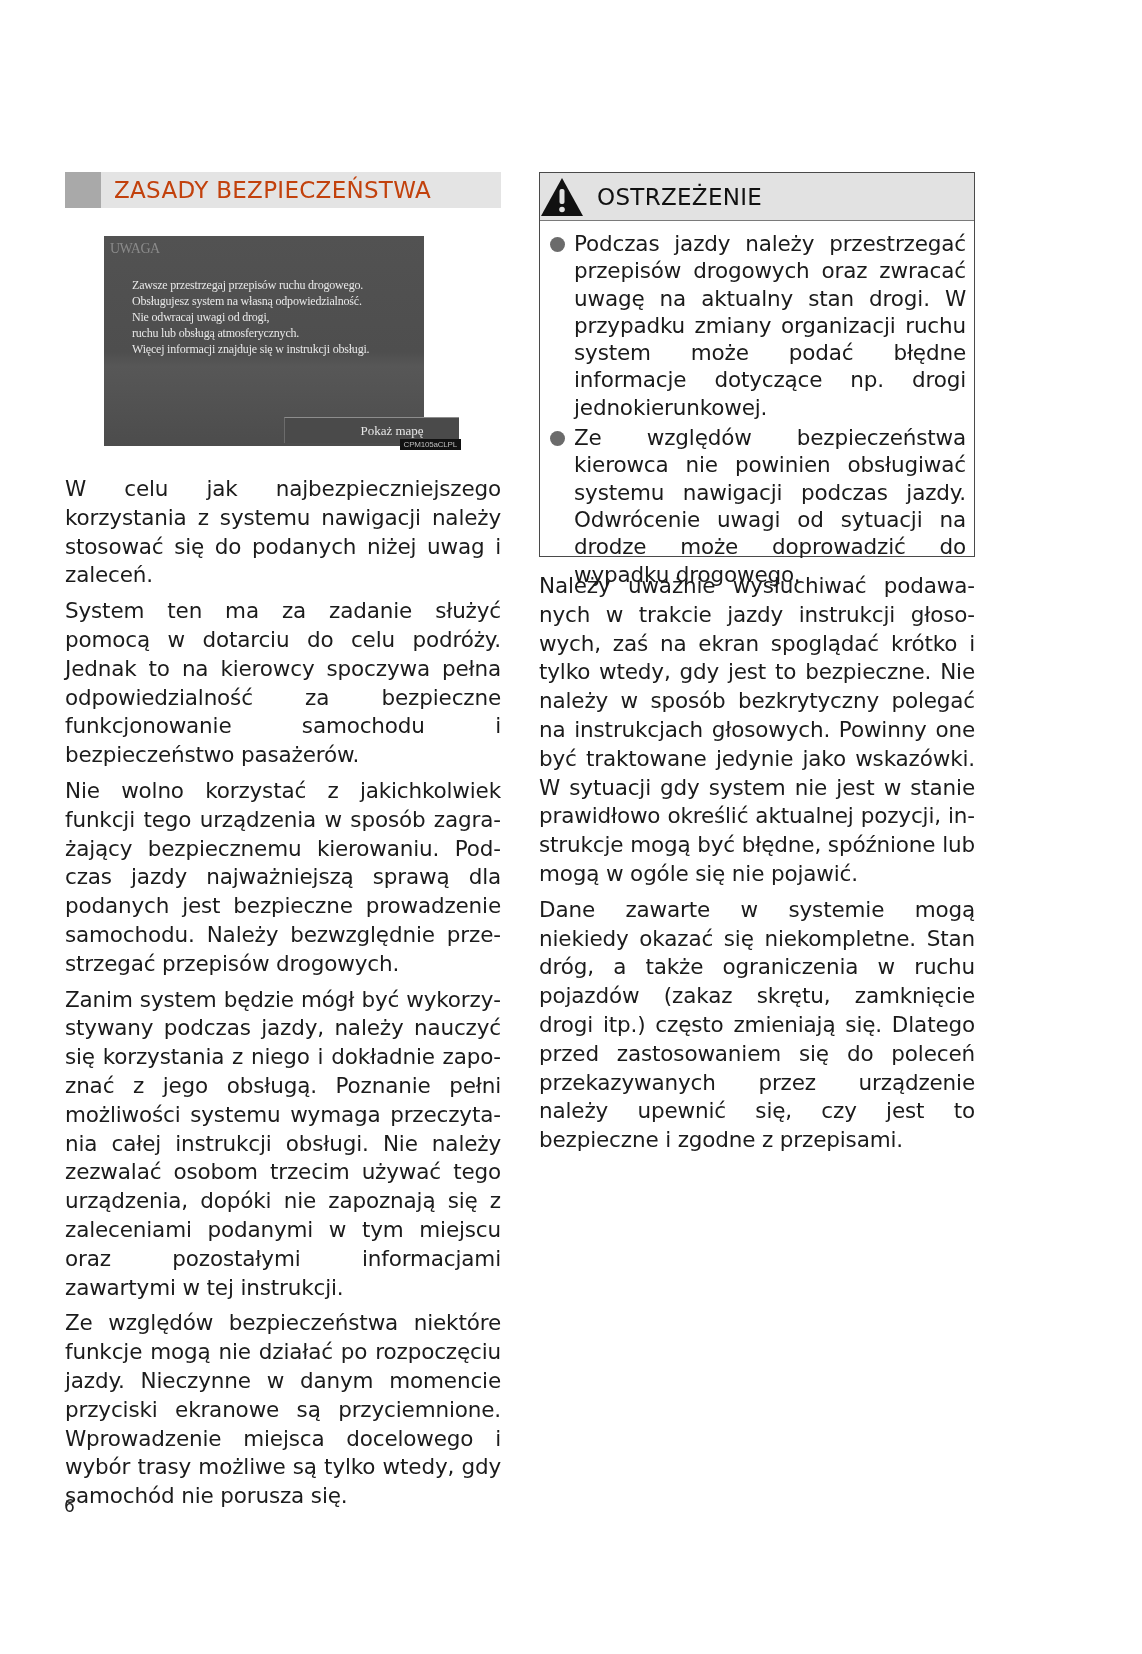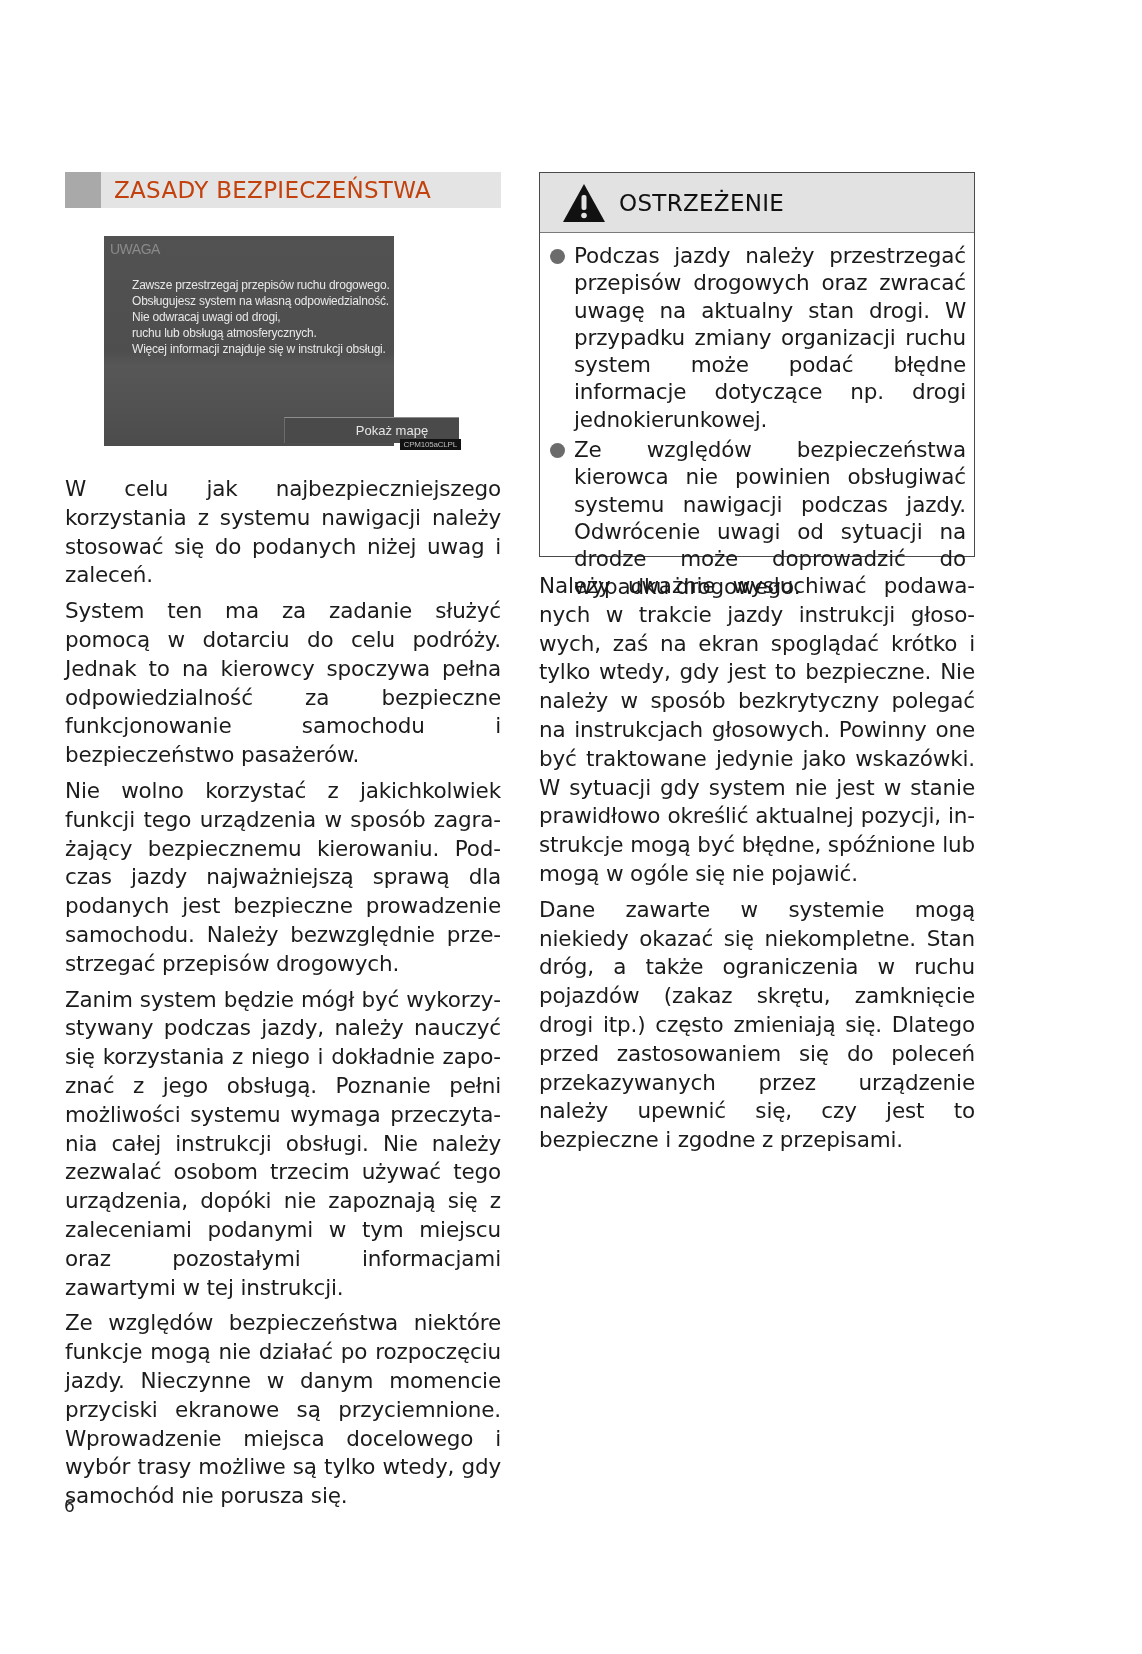"OSTRZEŻENIE" .warning-header { height: 60px -> 48px; padding-left: 22px -> none }
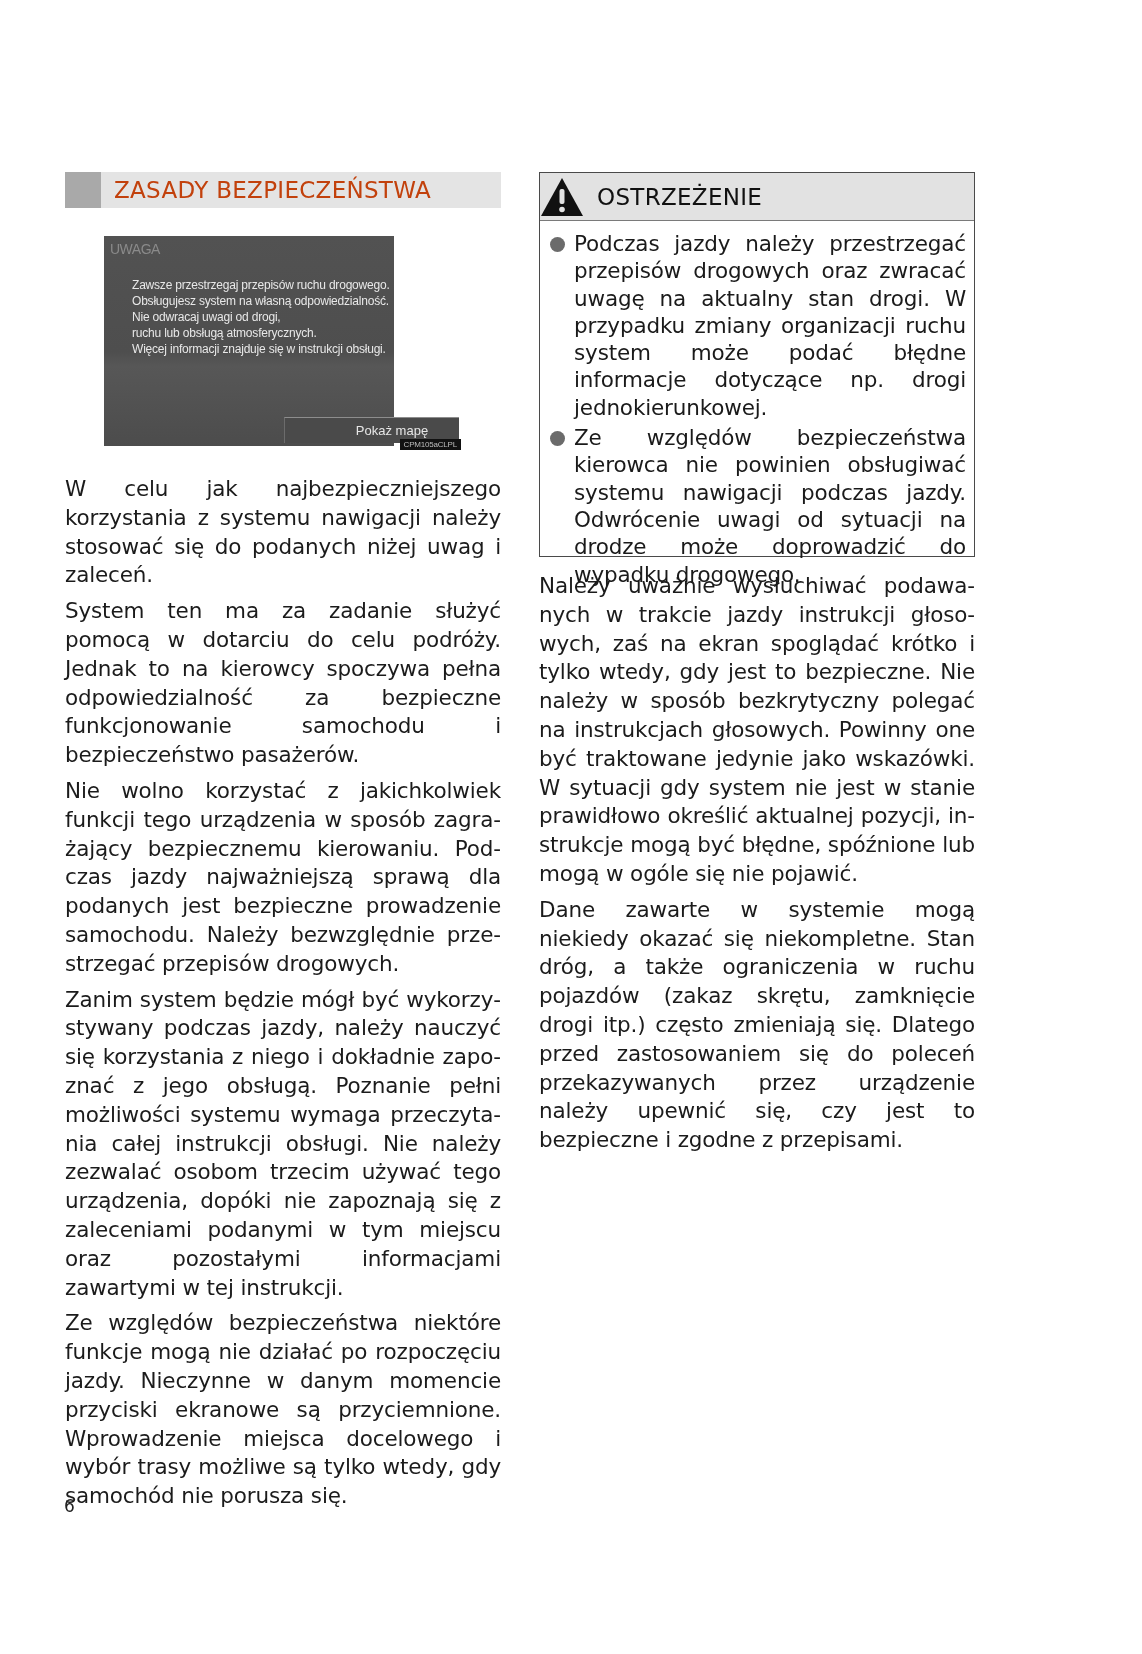"UWAGA" .screen { font-family: Liberation Sans, sans-serif -> Liberation Serif, serif; width: 290px -> 320px }
